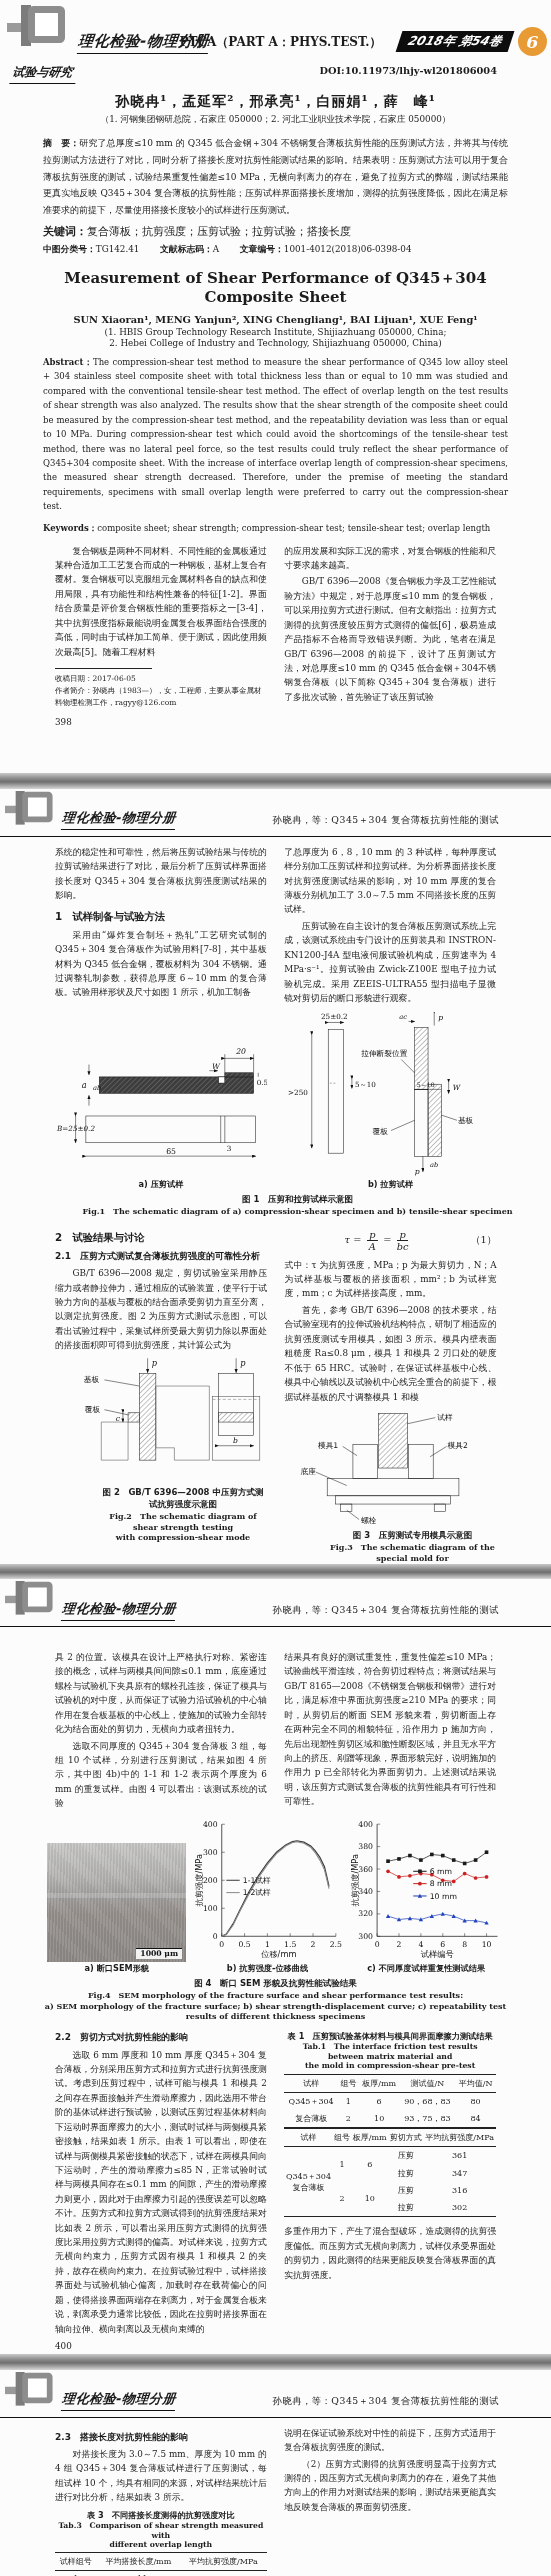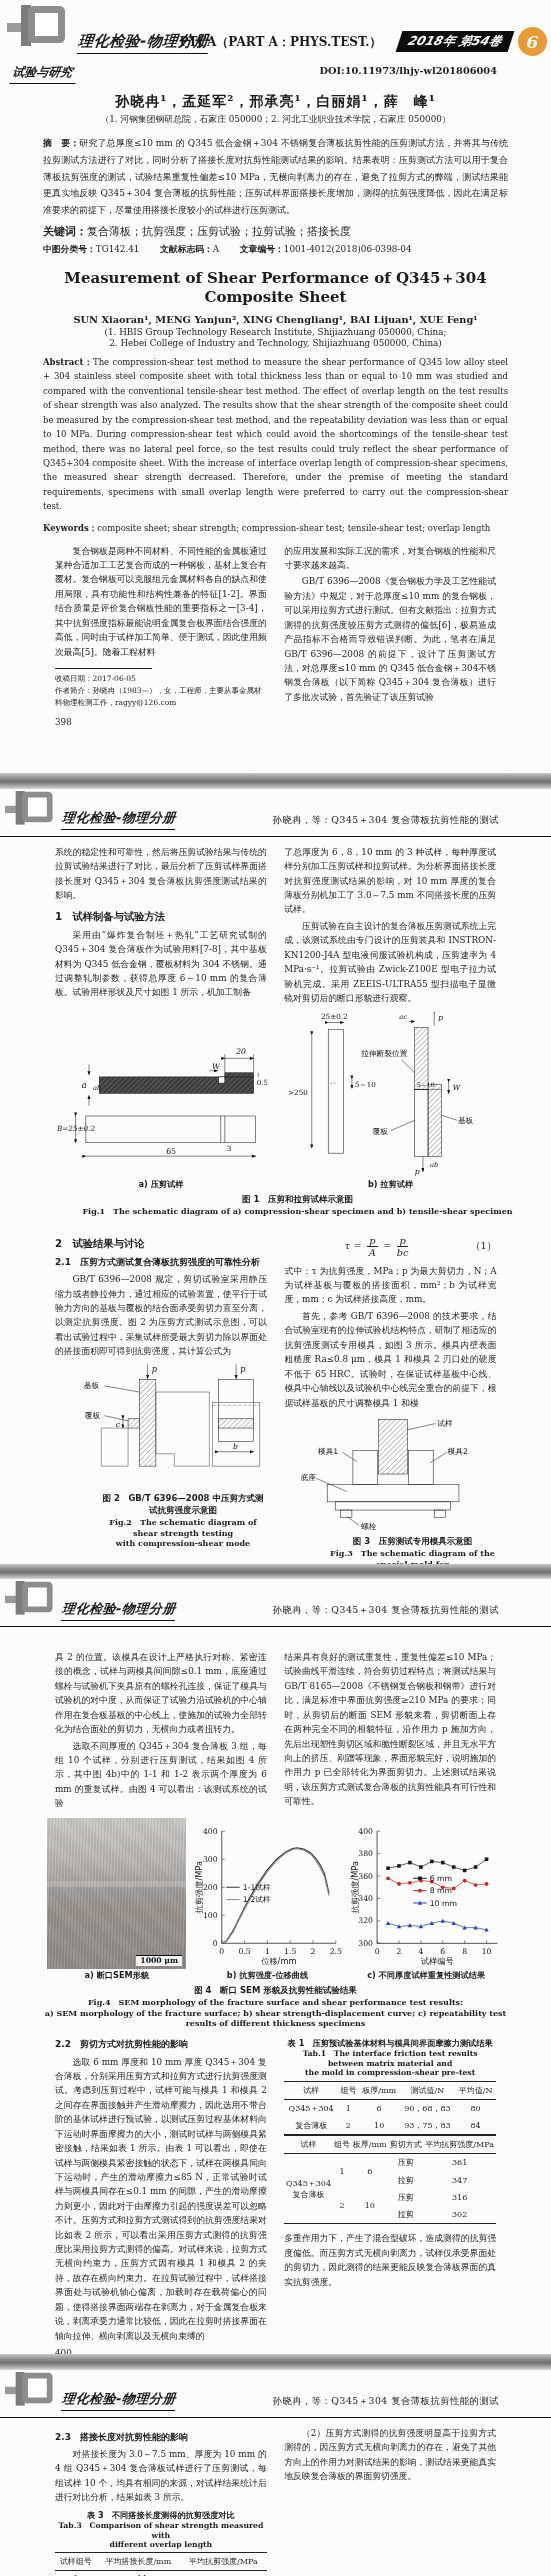"2 试验结果与讨论" div.cols { margin-top: 13px -> 7px }
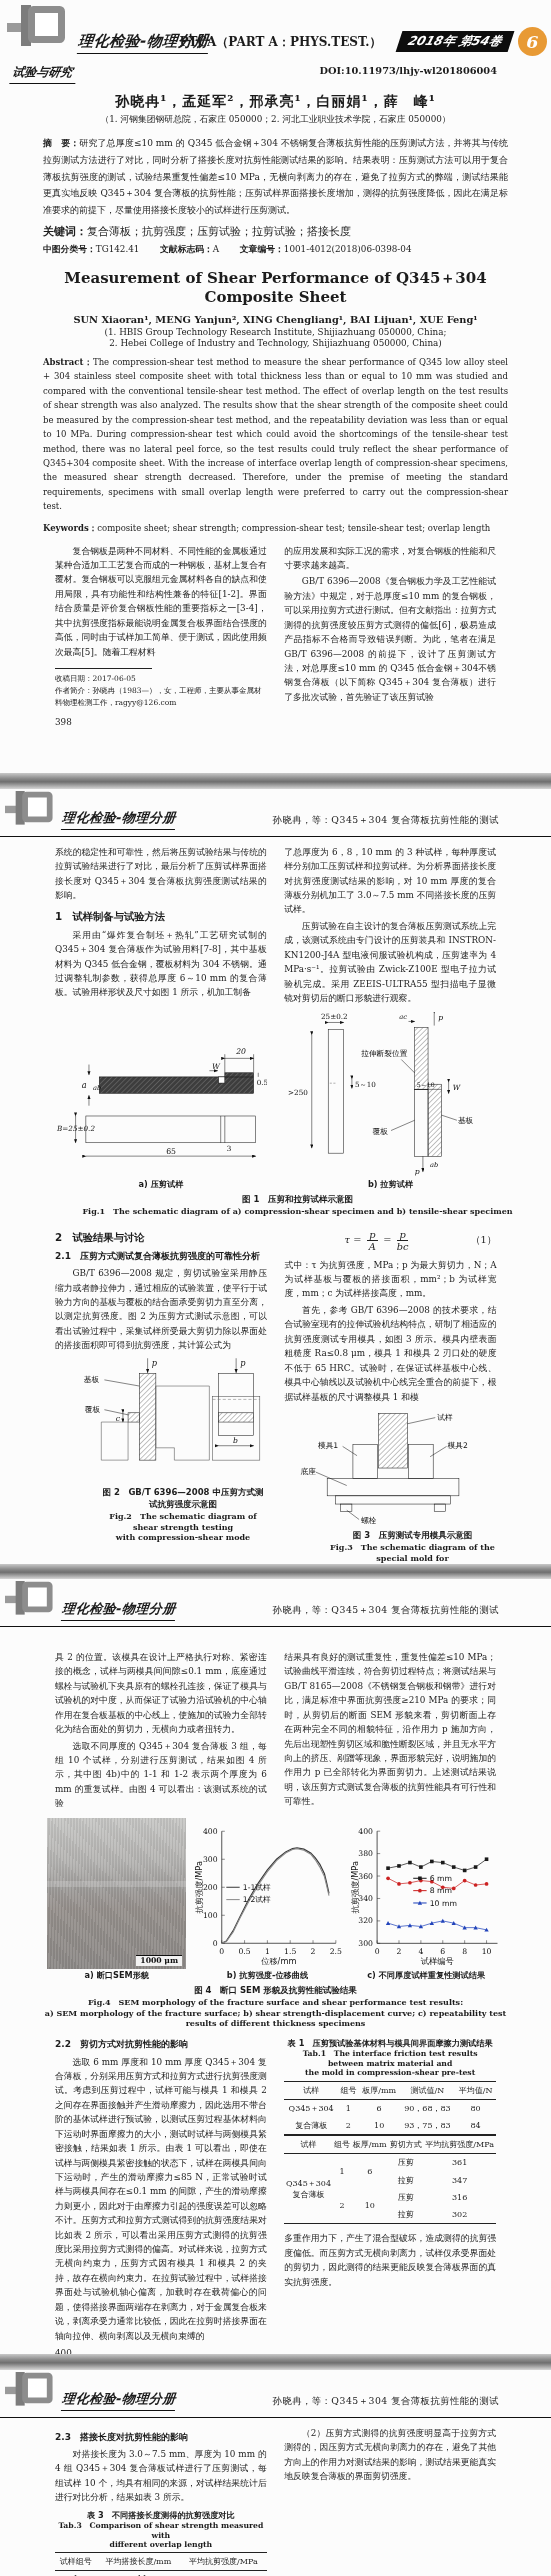"1000 μm" .sem { height: 151px -> 119px }
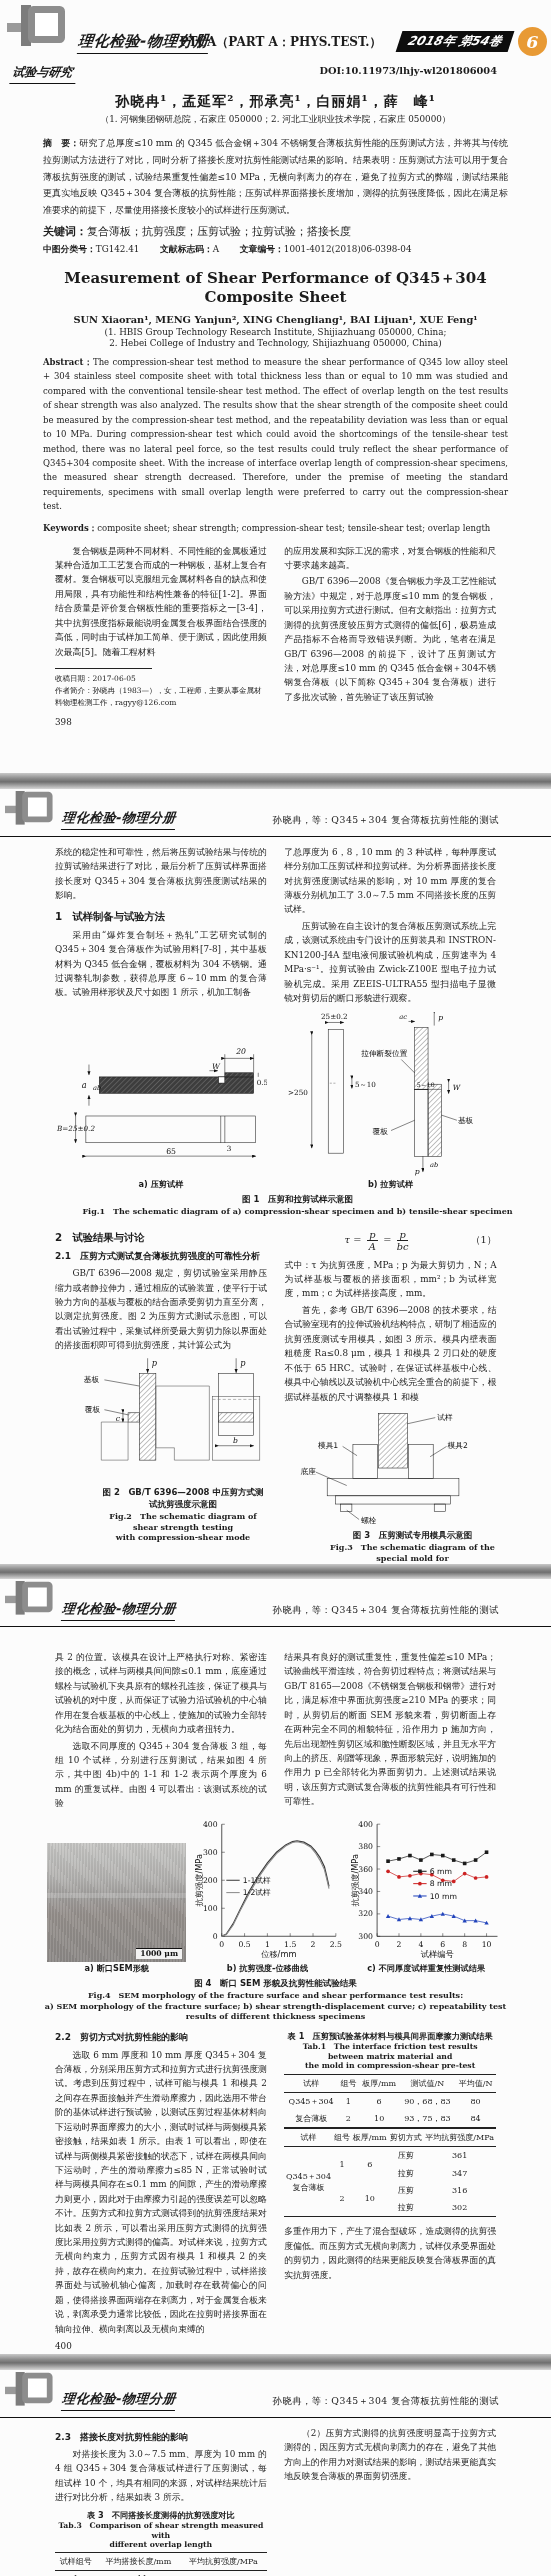"说明在保证试验系统对中性的前提下，压剪方式适用于复合薄板抗剪强度的测试。" p { html: none -> <p>说明在保证试验系统对中性的前提下，压剪方式适用于复合薄板抗剪强度的测试。</p> }
